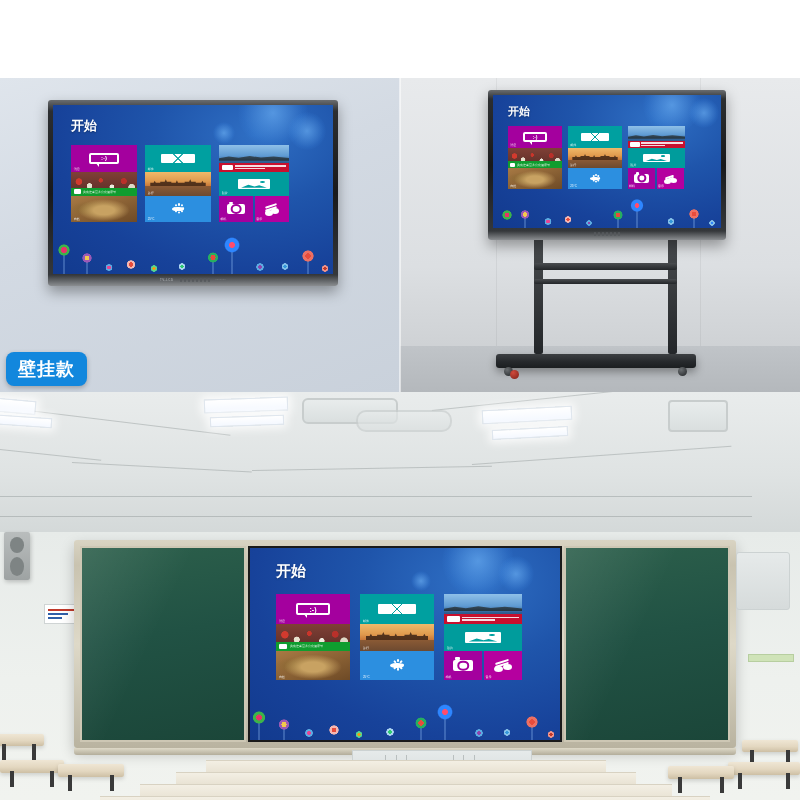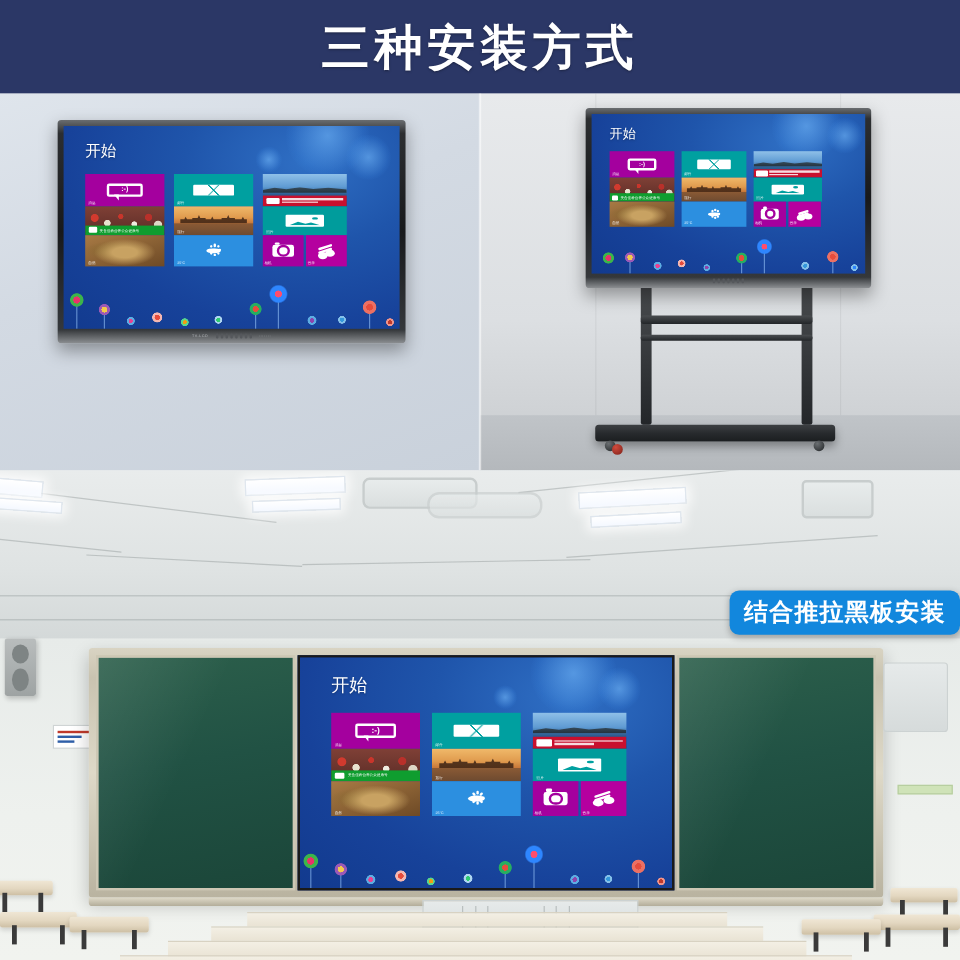"三种安装方式" div.header-banner { html: <div> <div>三种安装方式</div> </div> -> none }
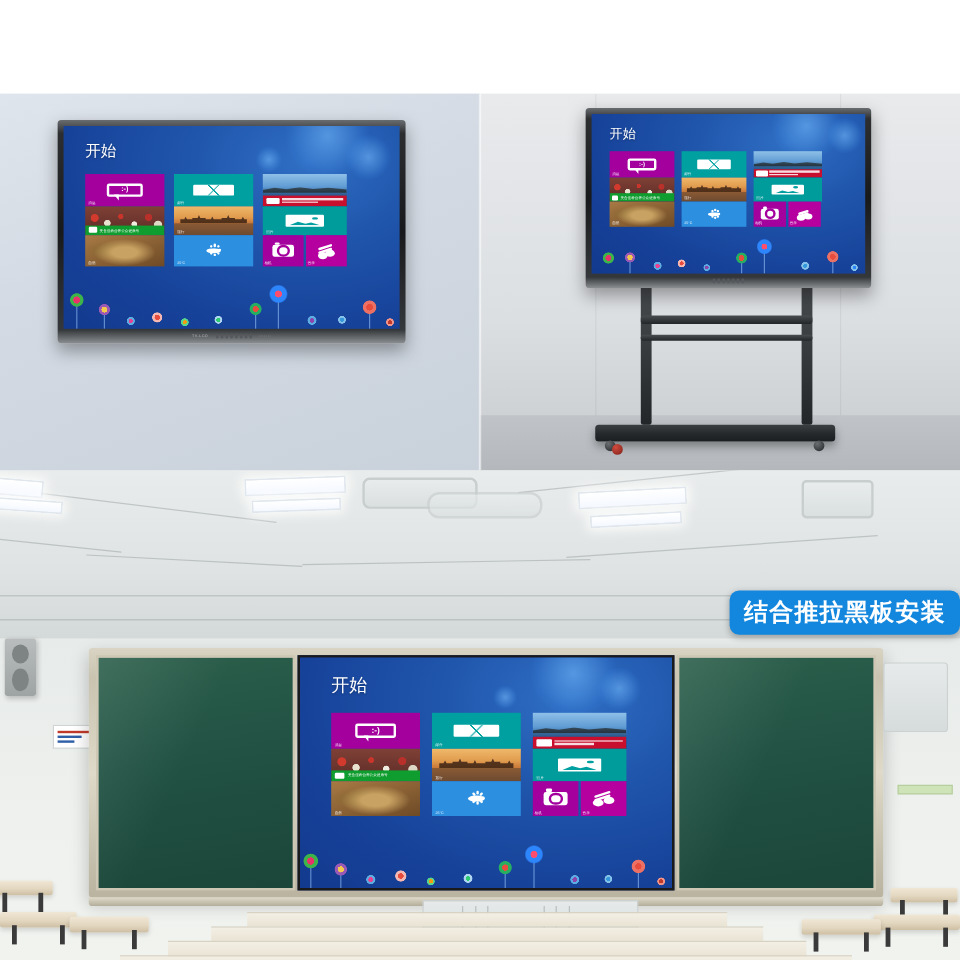"开始" .start-label { font-weight: 400 -> 700 }
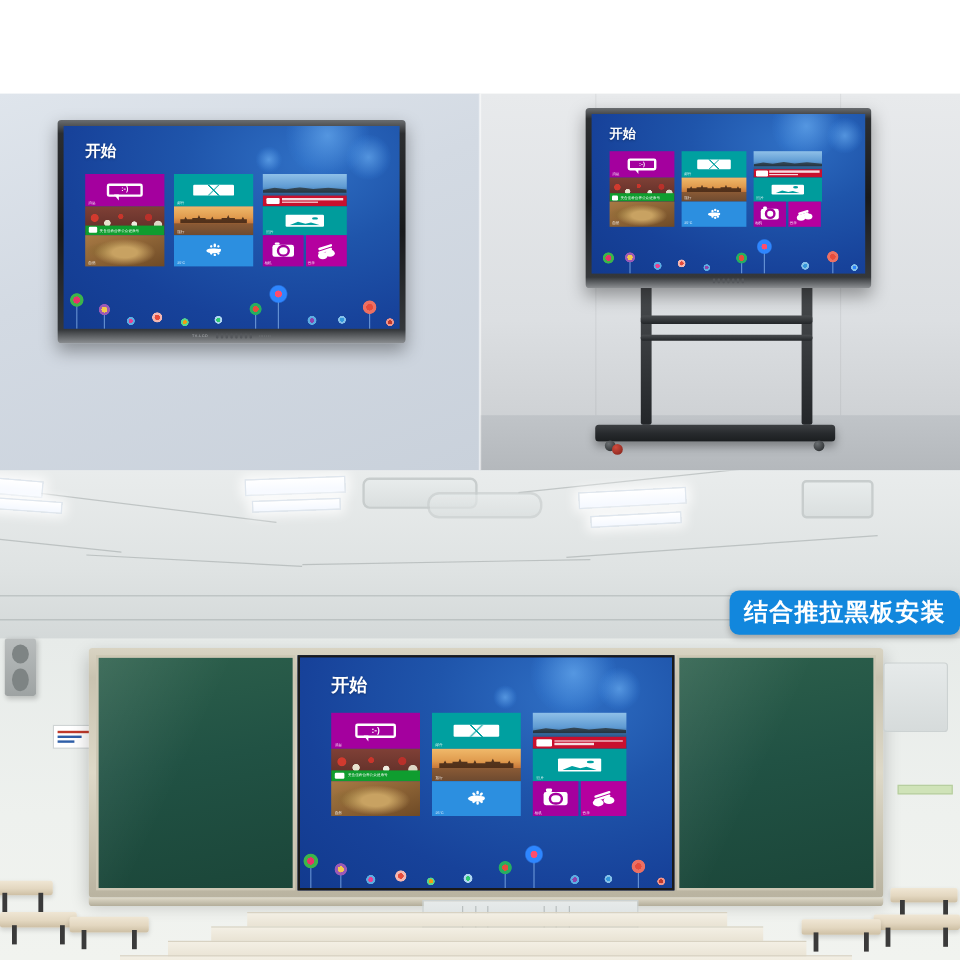"壁挂款" div.badge { html: none -> <div>壁挂款</div> }
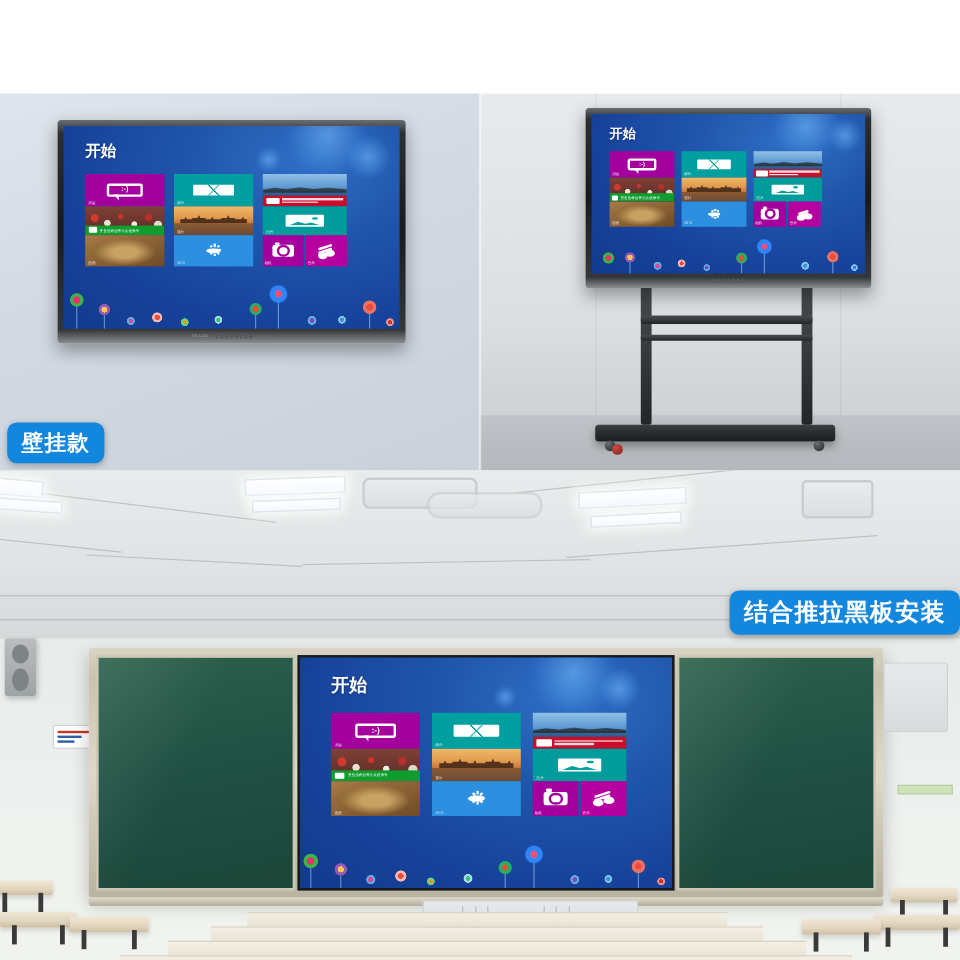"结合推拉黑板安装" div.badge { html: <div>结合推拉黑板安装</div> -> none }
